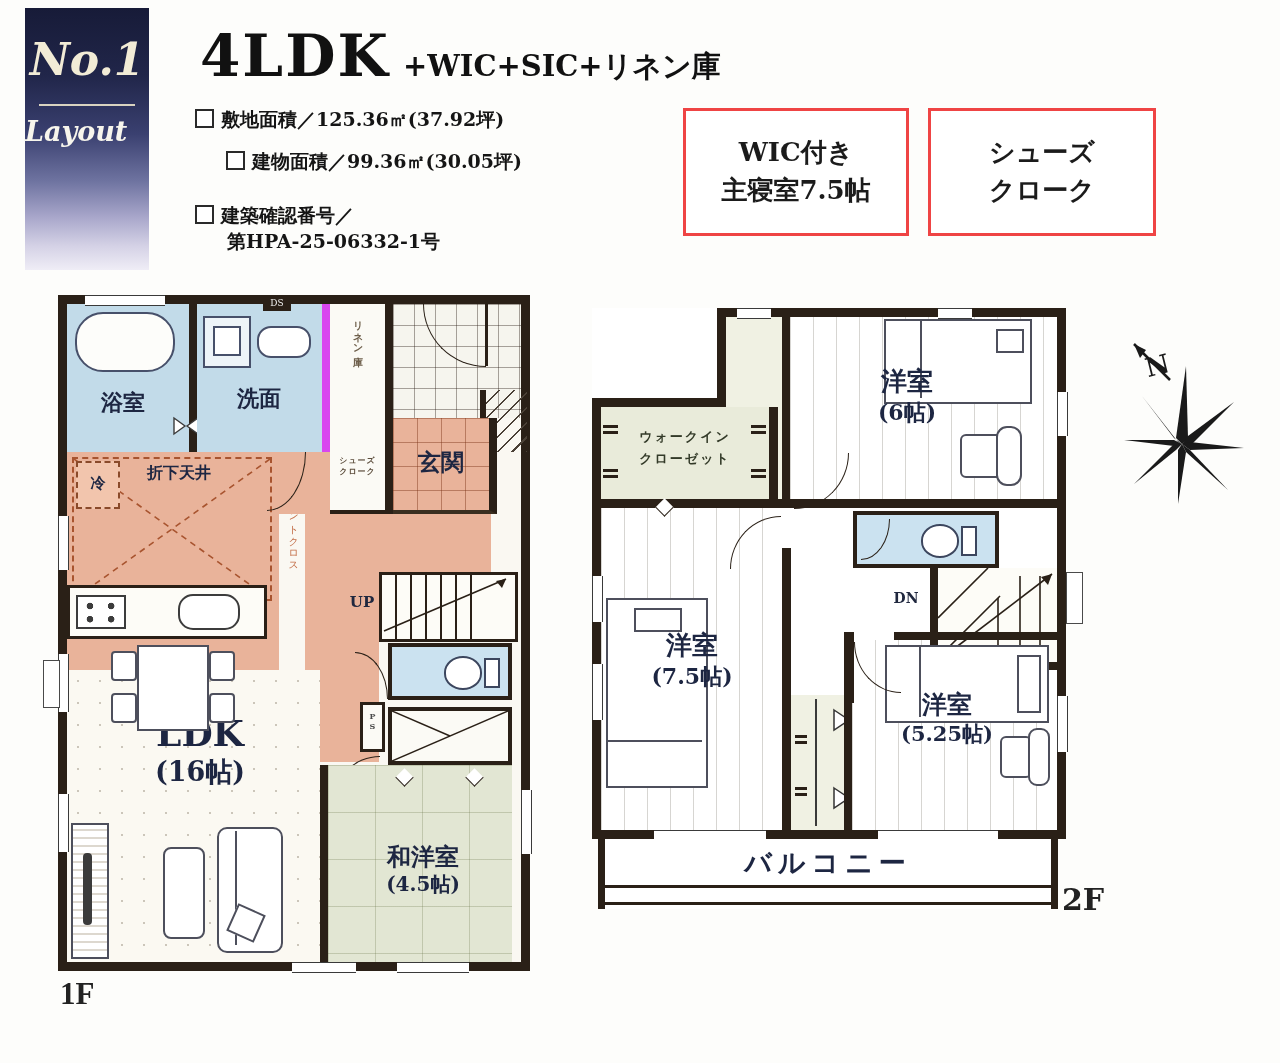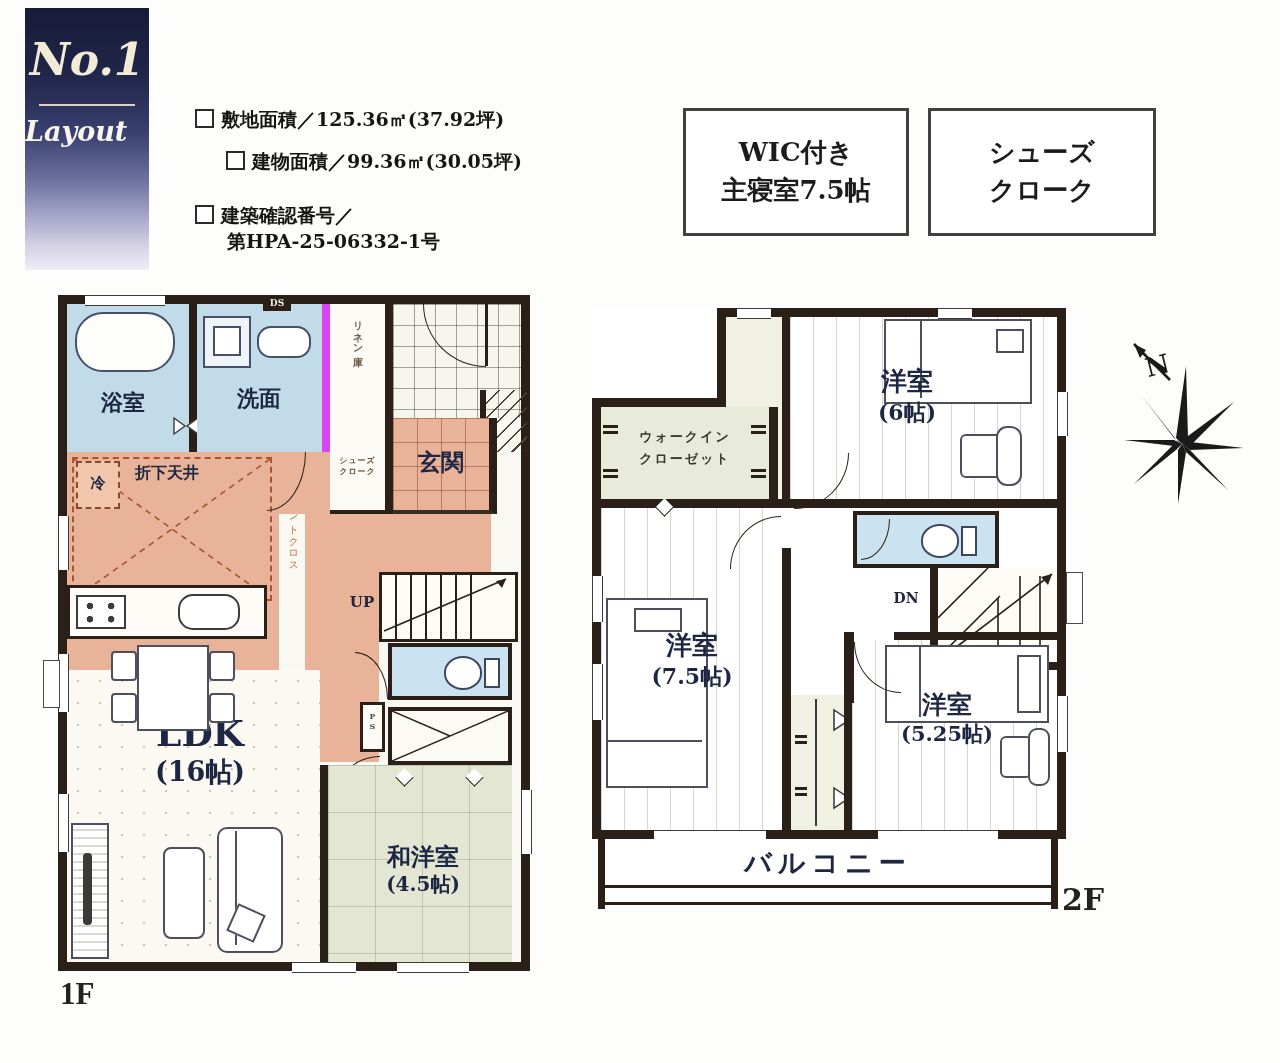"4LDK +WIC+SIC+リネン庫" div.abs { html: none -> <div> <span>4LDK</span> <span>+WIC+SIC+リネン庫</span> </div> }
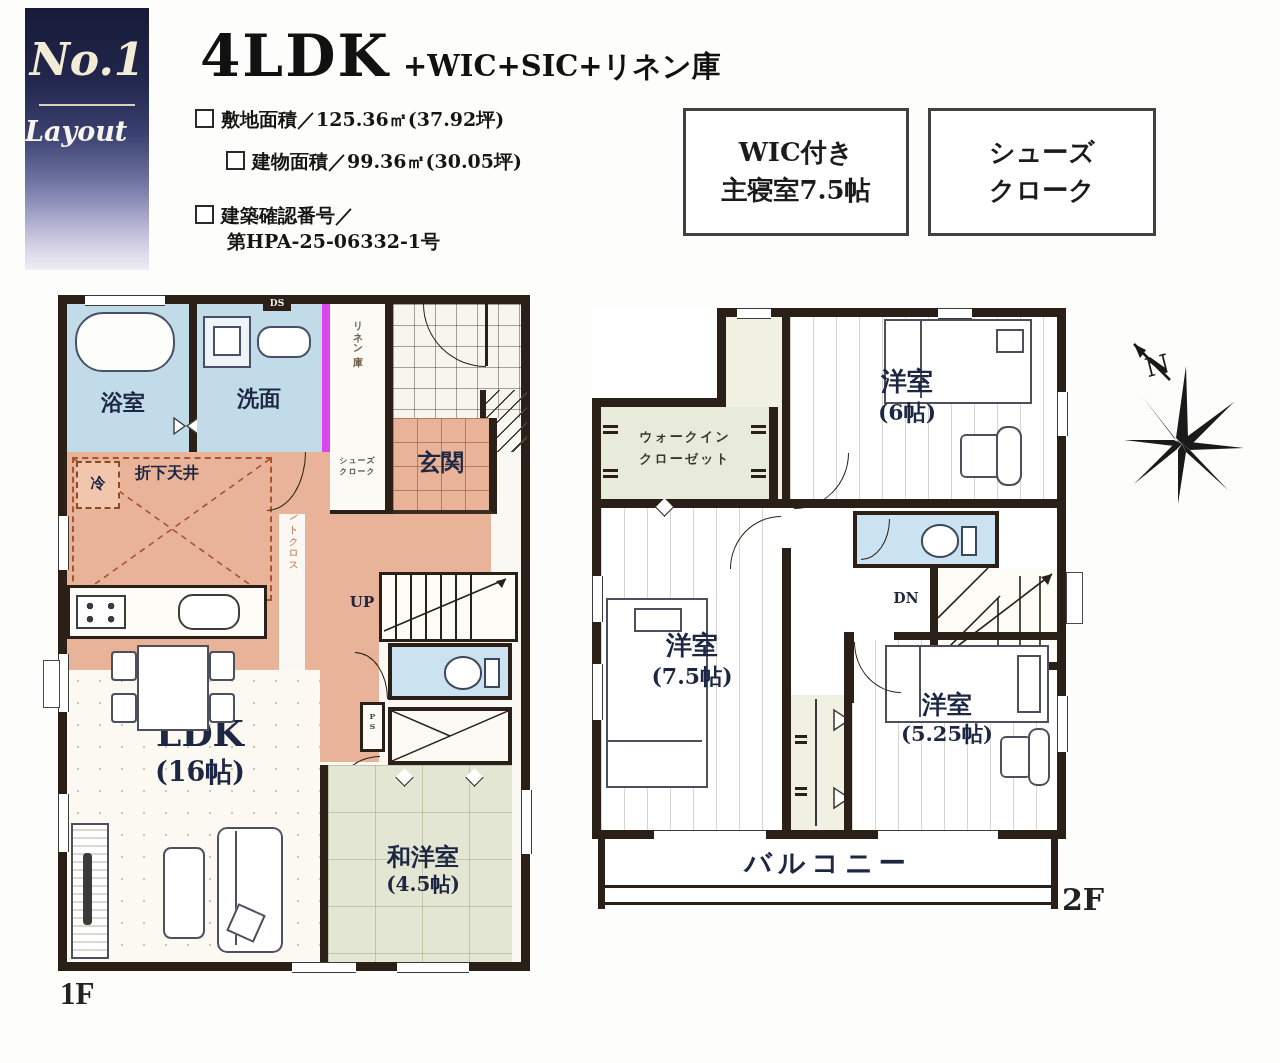"WIC付き" .fbox { border: 3px solid #404040 -> 3px solid #ef4444 }
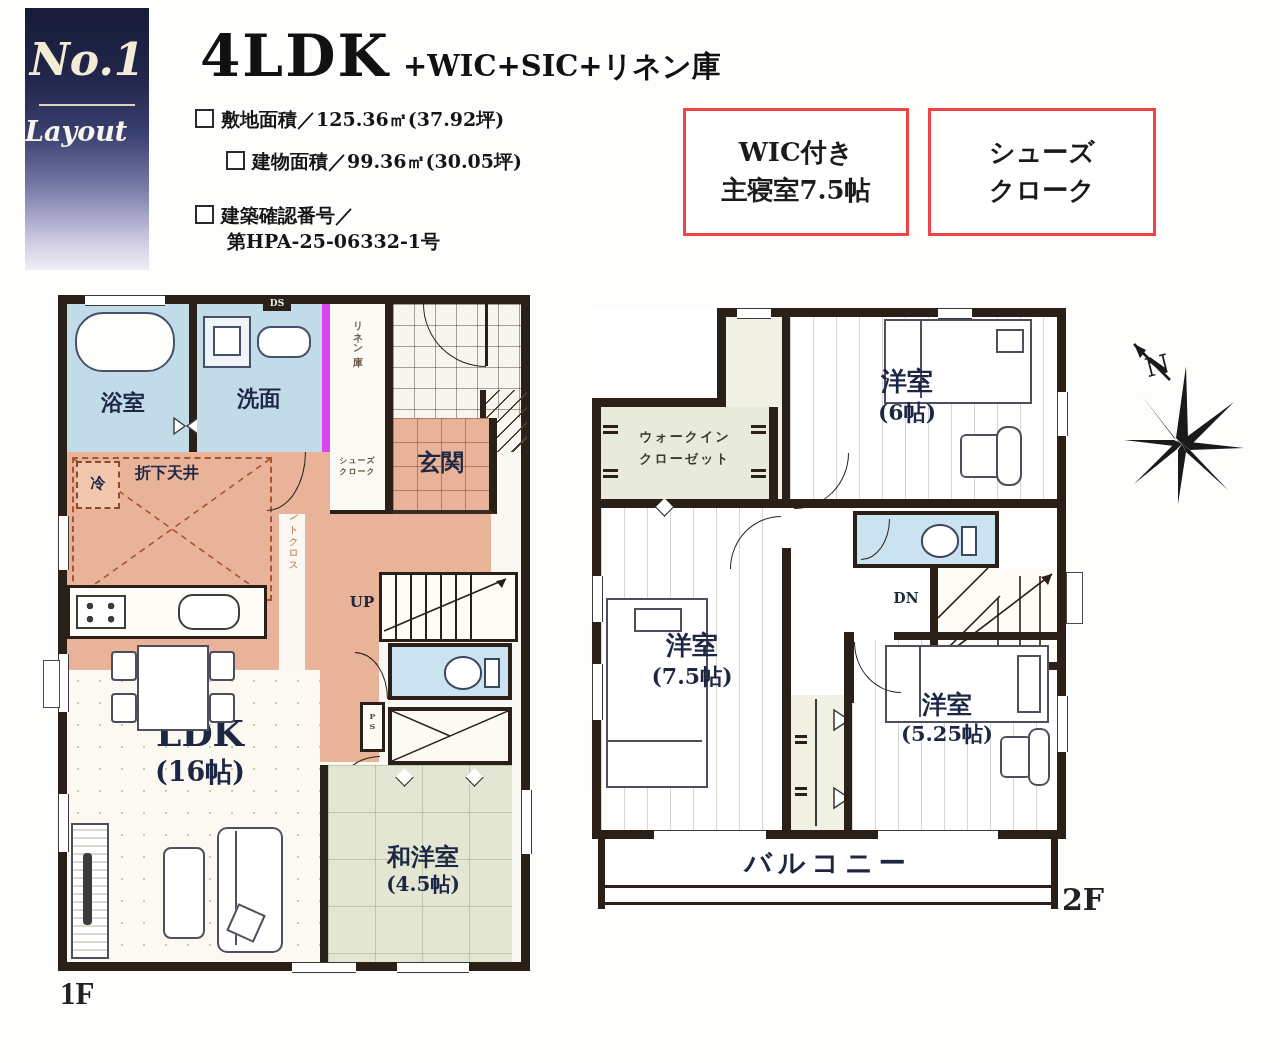"DS" div.abs { font-weight: 700 -> 400 }
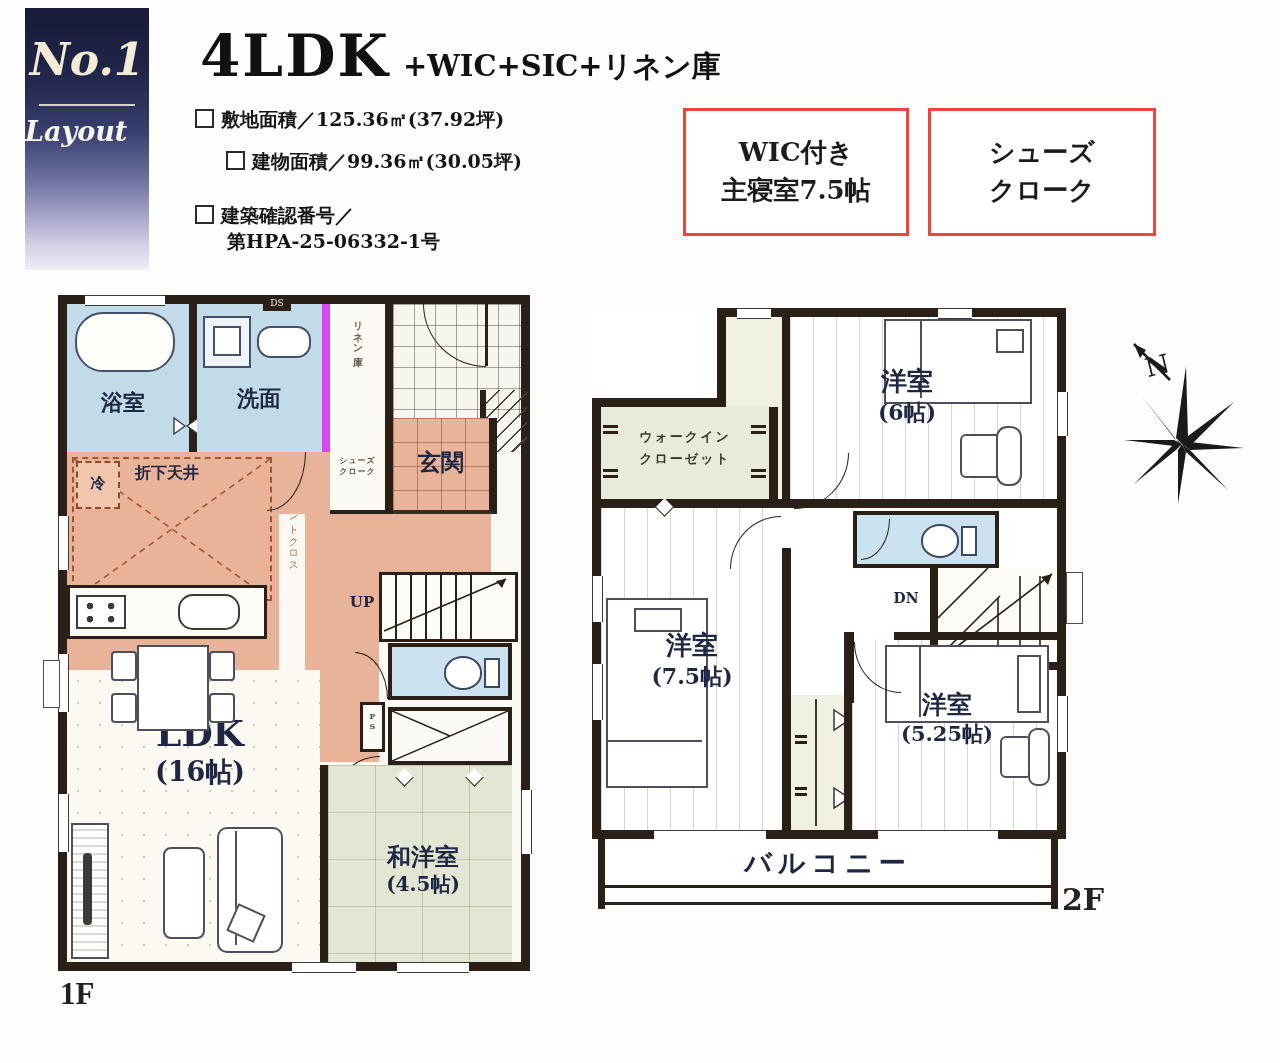"折下天井" div.lbl { left: 40px -> 52px }
